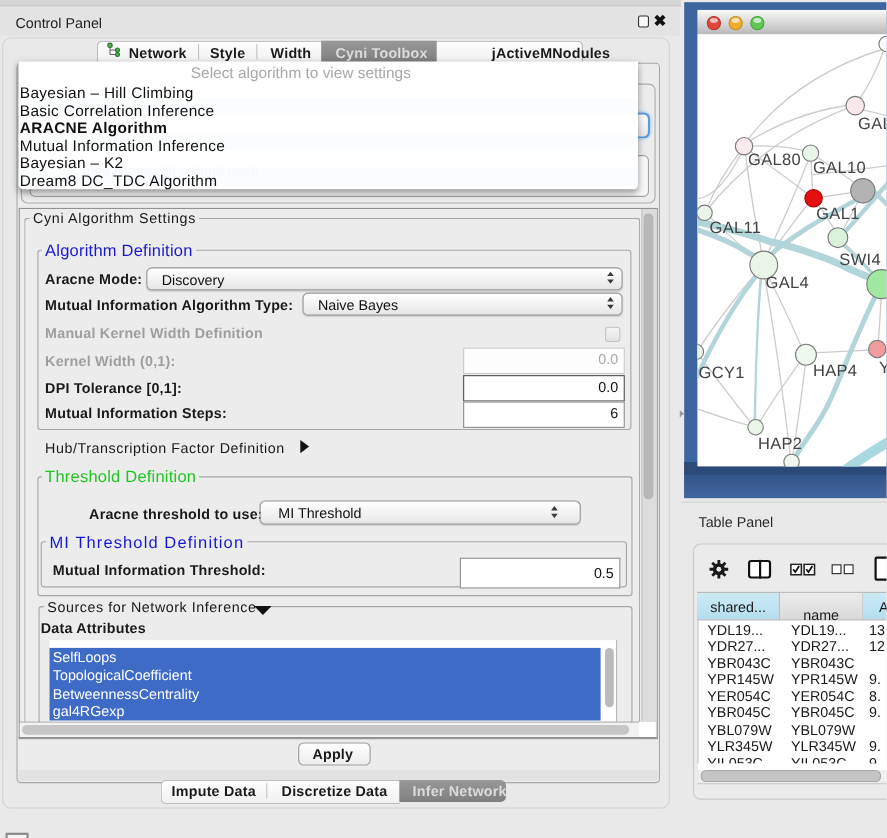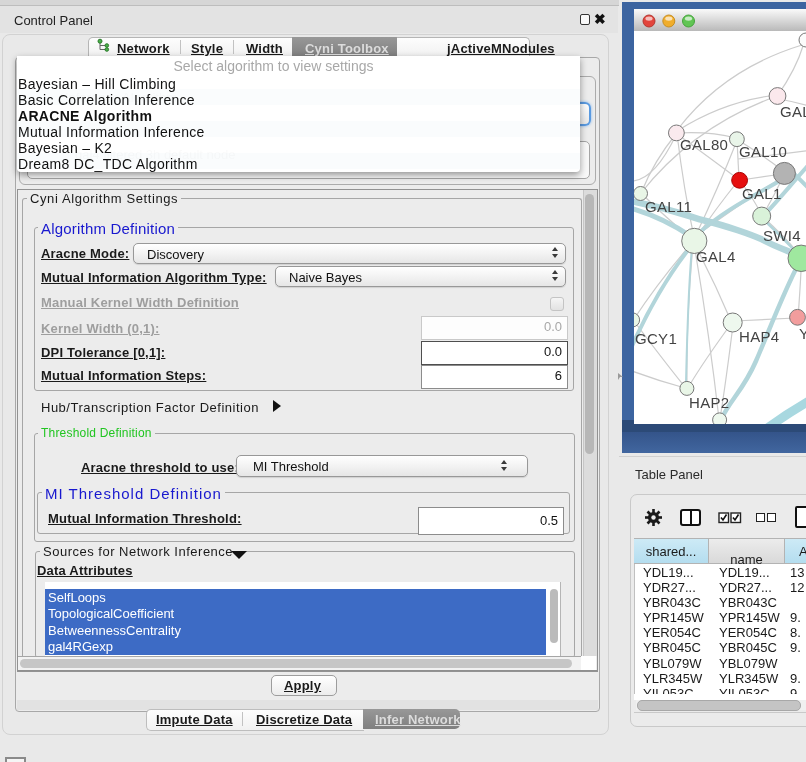"Network" .b { text-decoration: underline -> none }
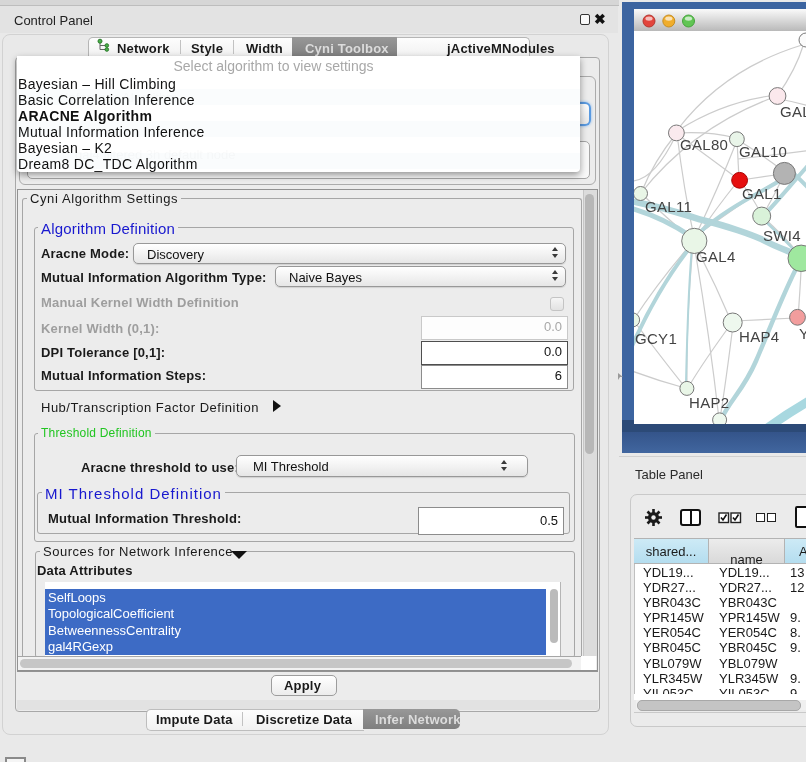"Threshold Definition" div.gblab { font-size: 12px -> 15px }
